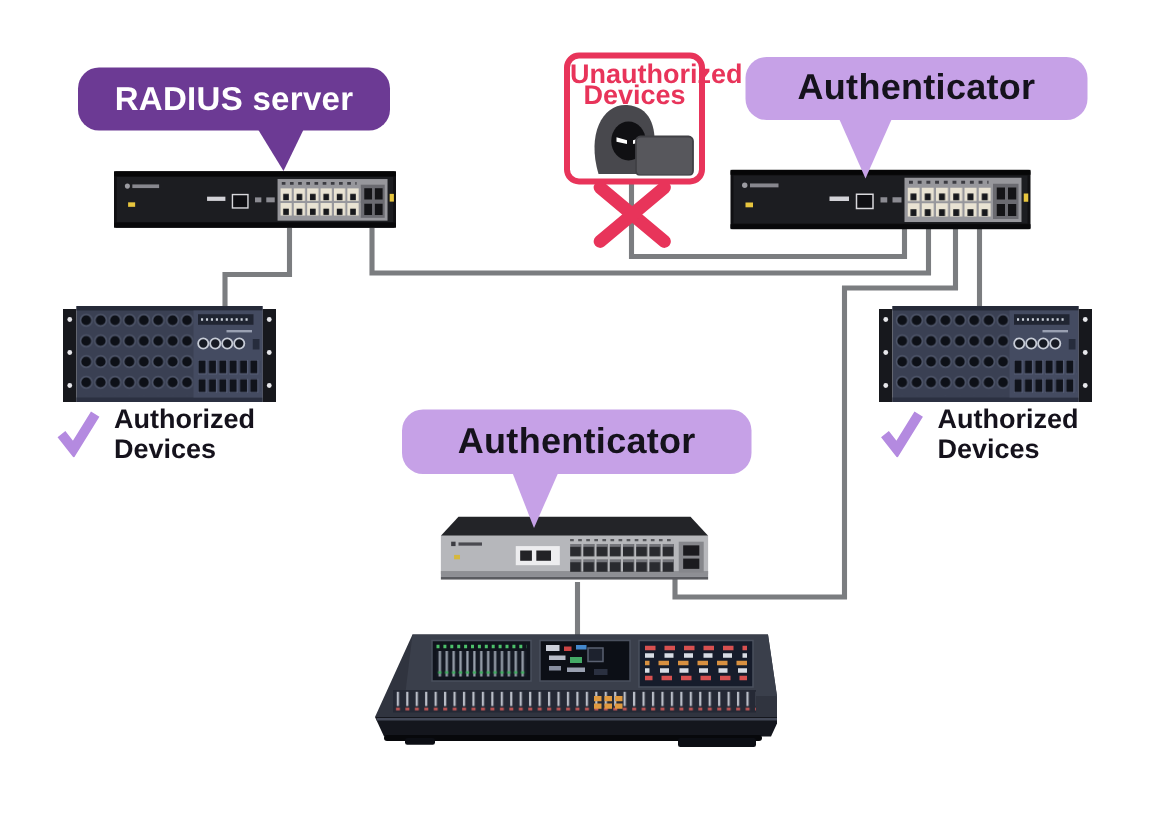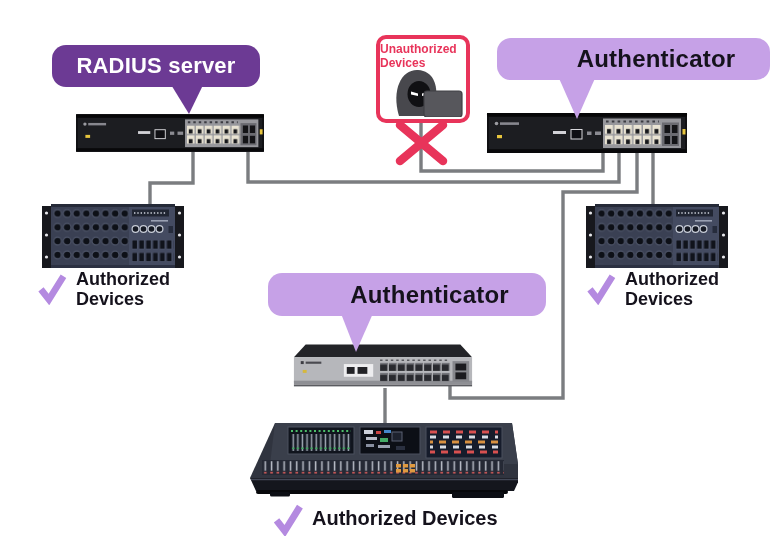"Unauthorized" .unauth-text { font-size: 12px -> 18px; text-align: left -> center }
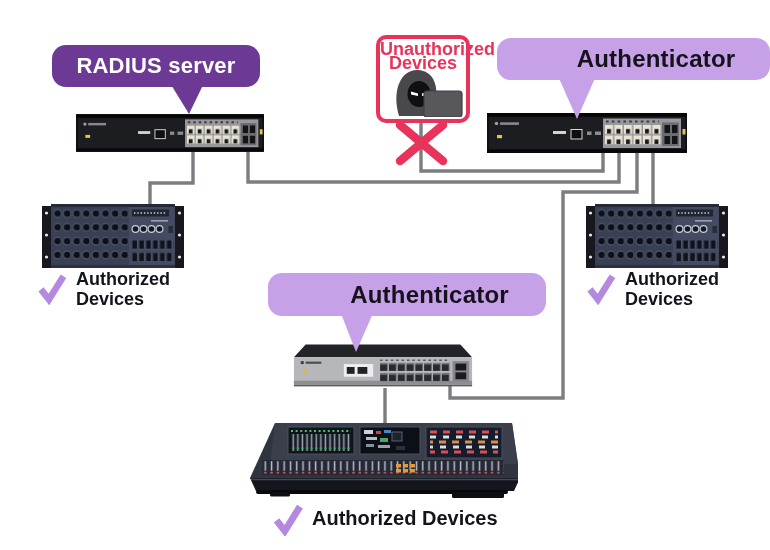"Authenticator" .bubble.light { padding-left: 45px -> none }
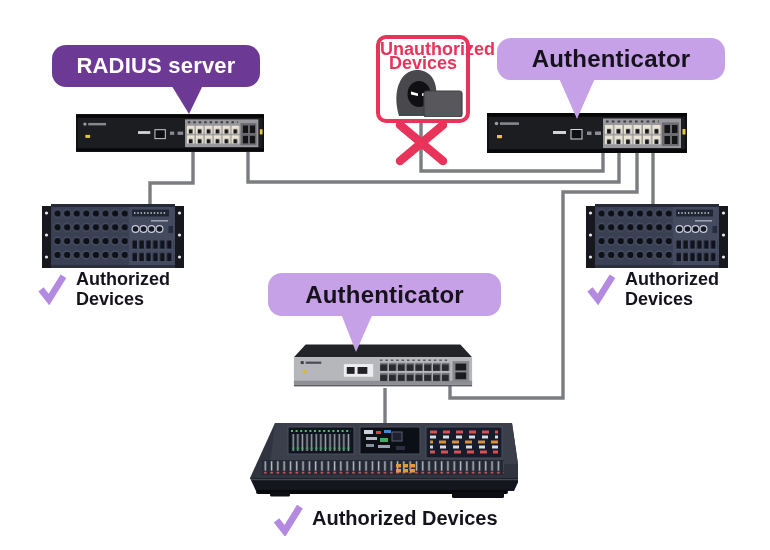"Authorized Devices" div.auth-label { html: <div> <svg> <use></use> </svg> <div>Authorized Devices</div> </div> -> none }
